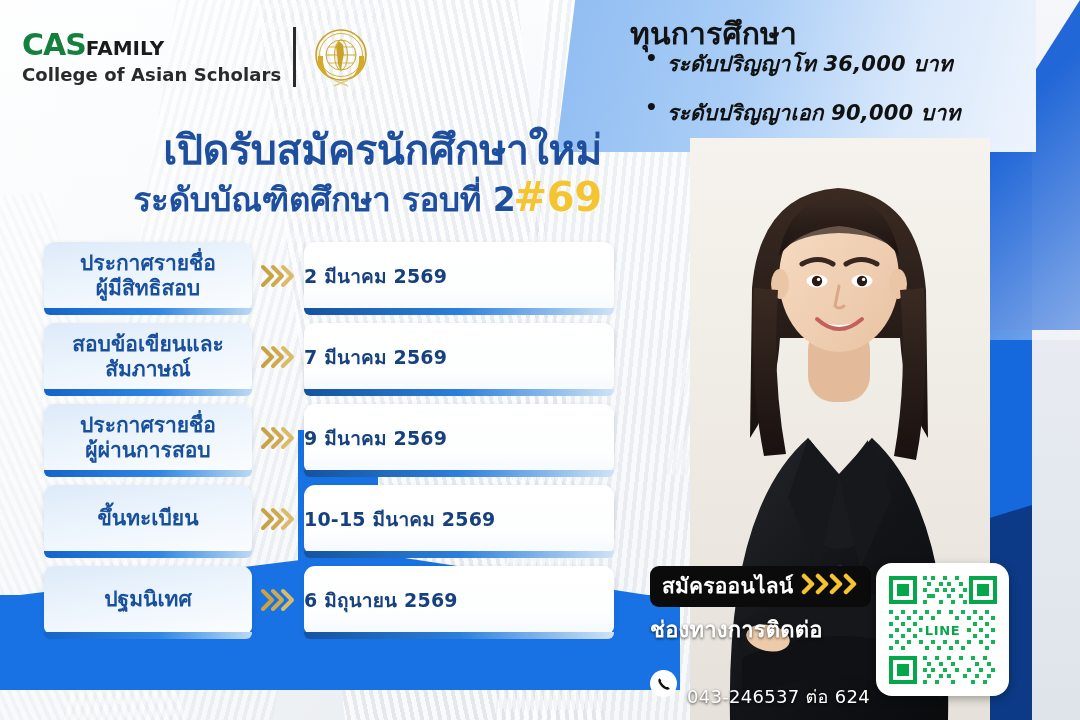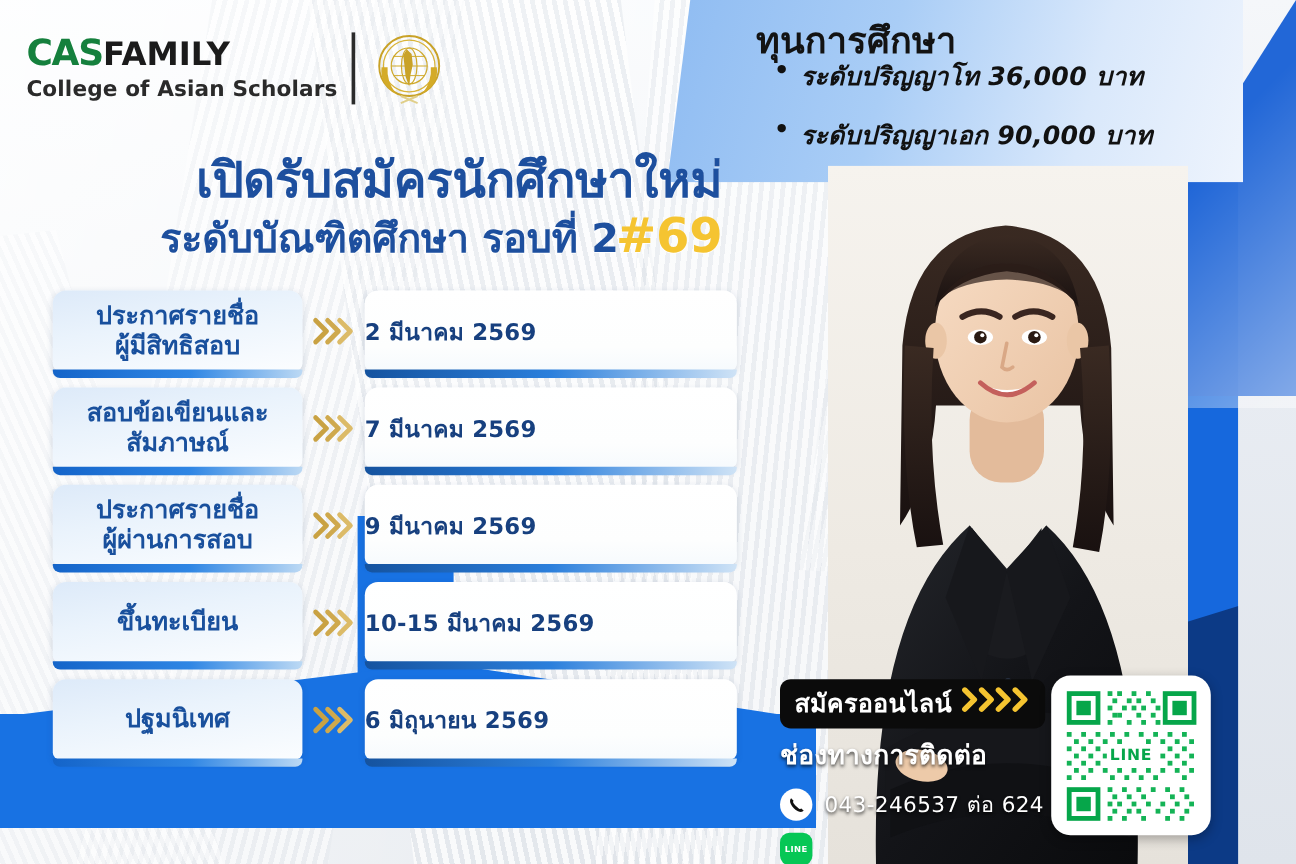"FAMILY" .logo-text .l1 .fam { font-size: 27px -> 20px }
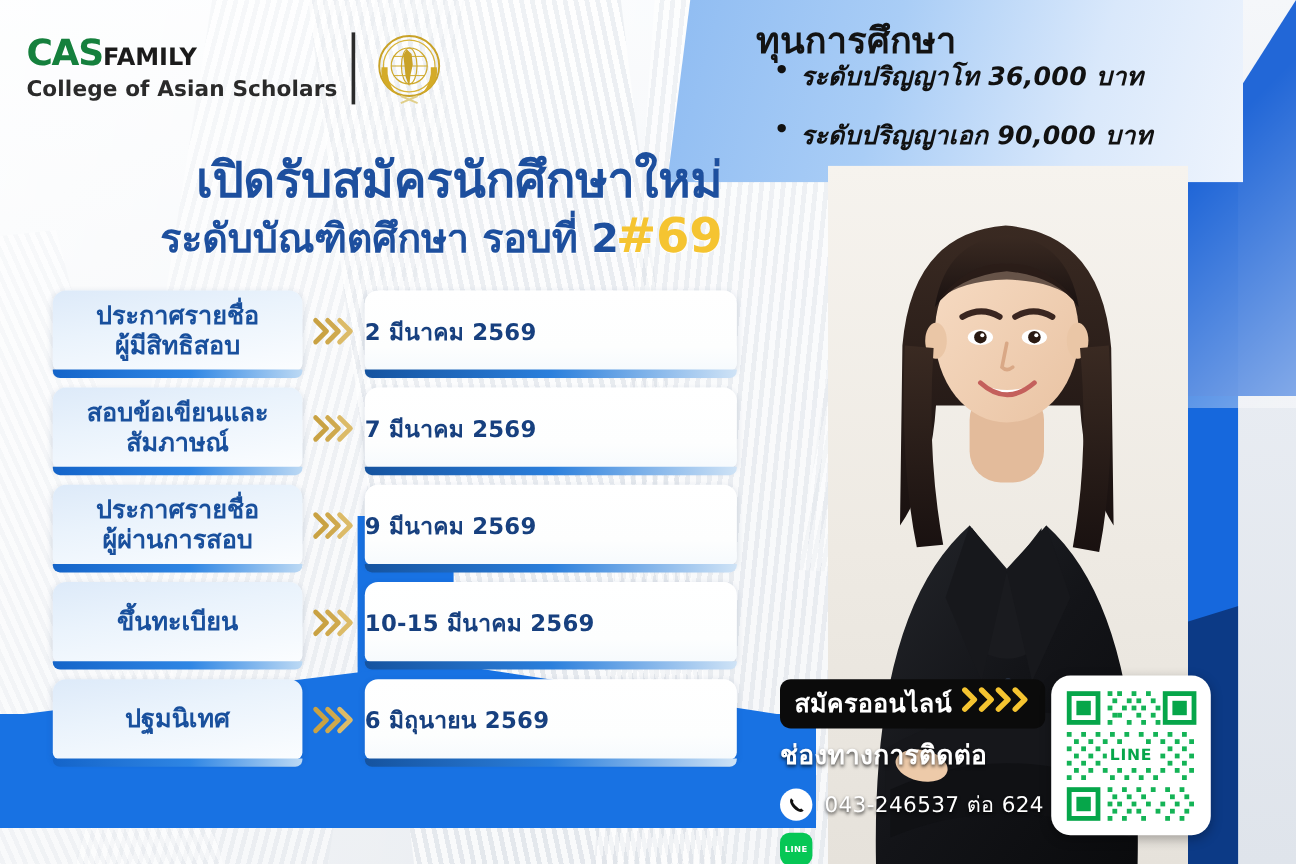"สมัครออนไลน์" .apply-pill { font-family: Liberation Serif, serif -> none }
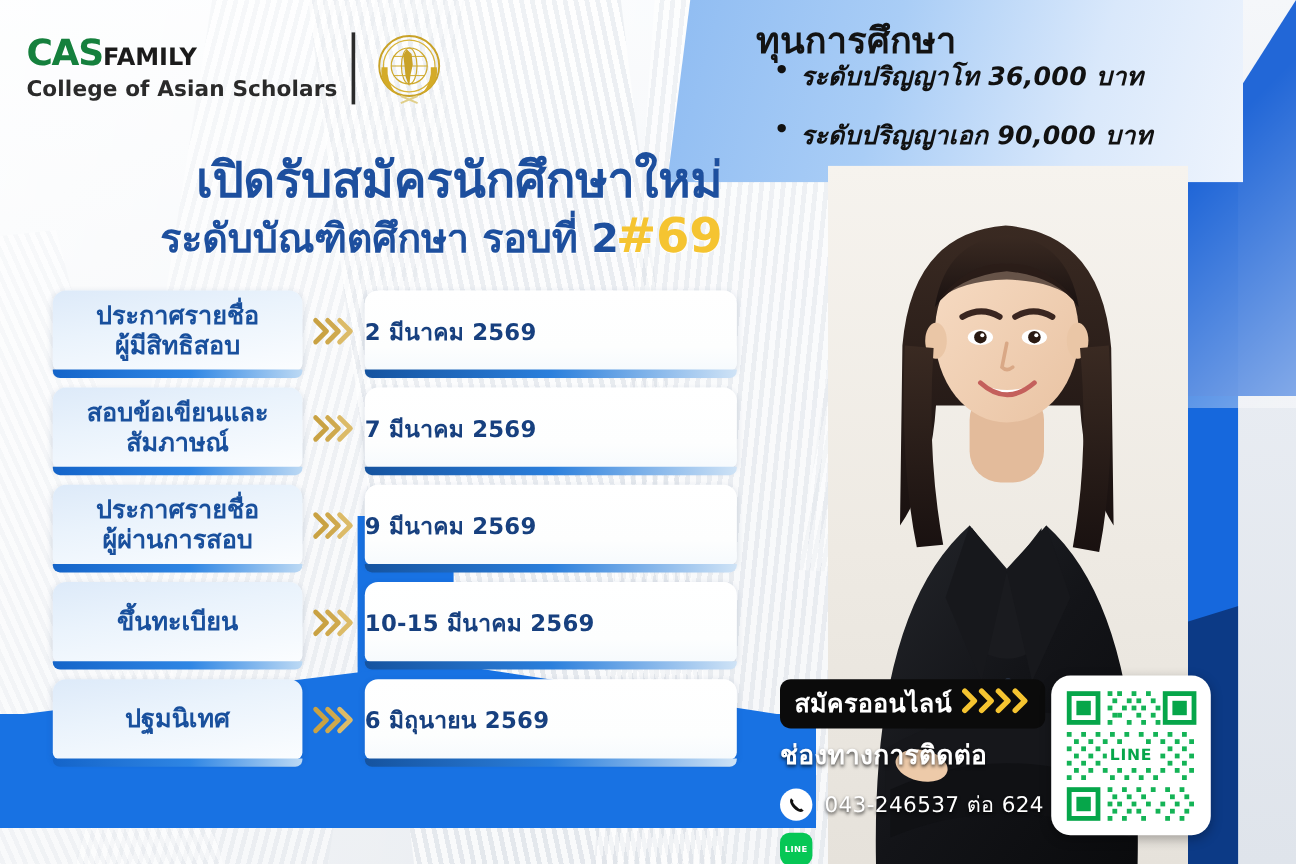"043-246537 ต่อ 624" .crow .ctext { margin-top: none -> 26px }
